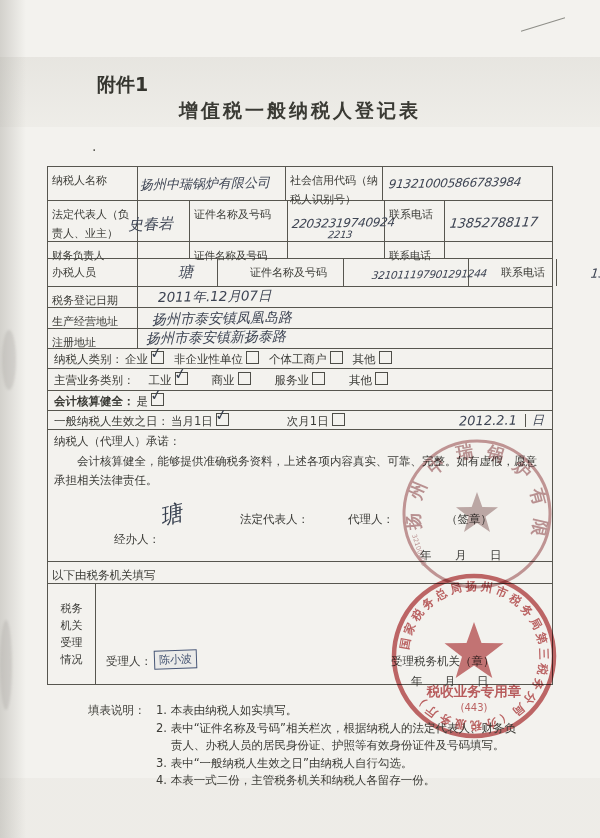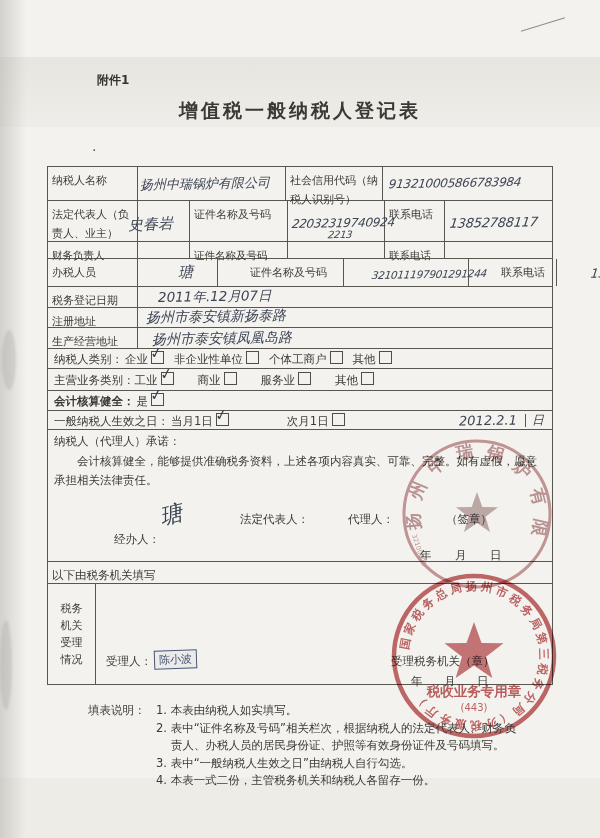"附件1" .attachment { font-size: 12px -> 19px }
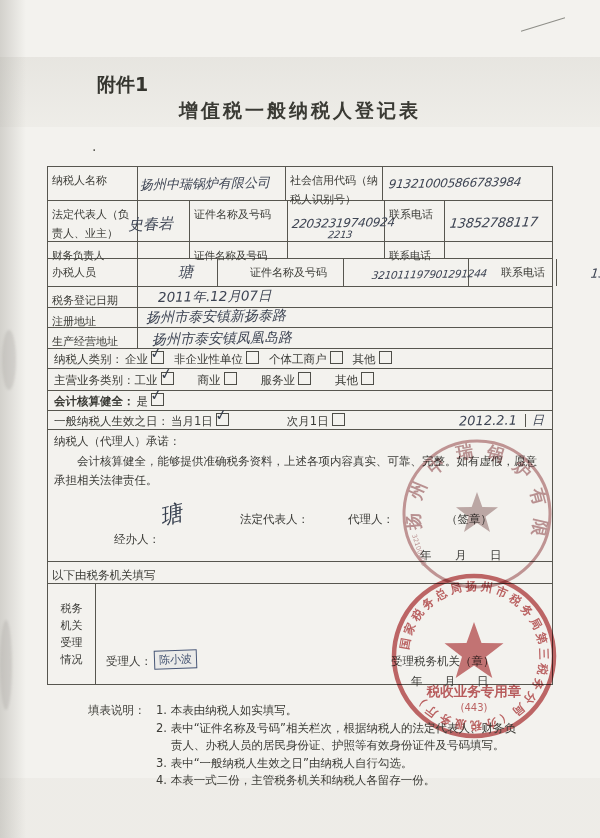"注册地址" div.row { order: before "生产经营地址" -> after "生产经营地址" }
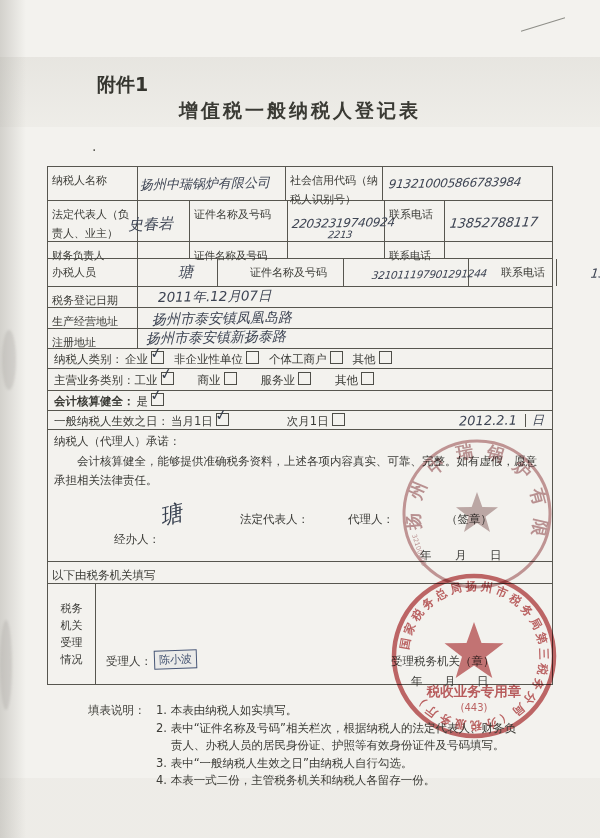"主营业务类别：" span.opt { margin-right: 0 -> 14px }
